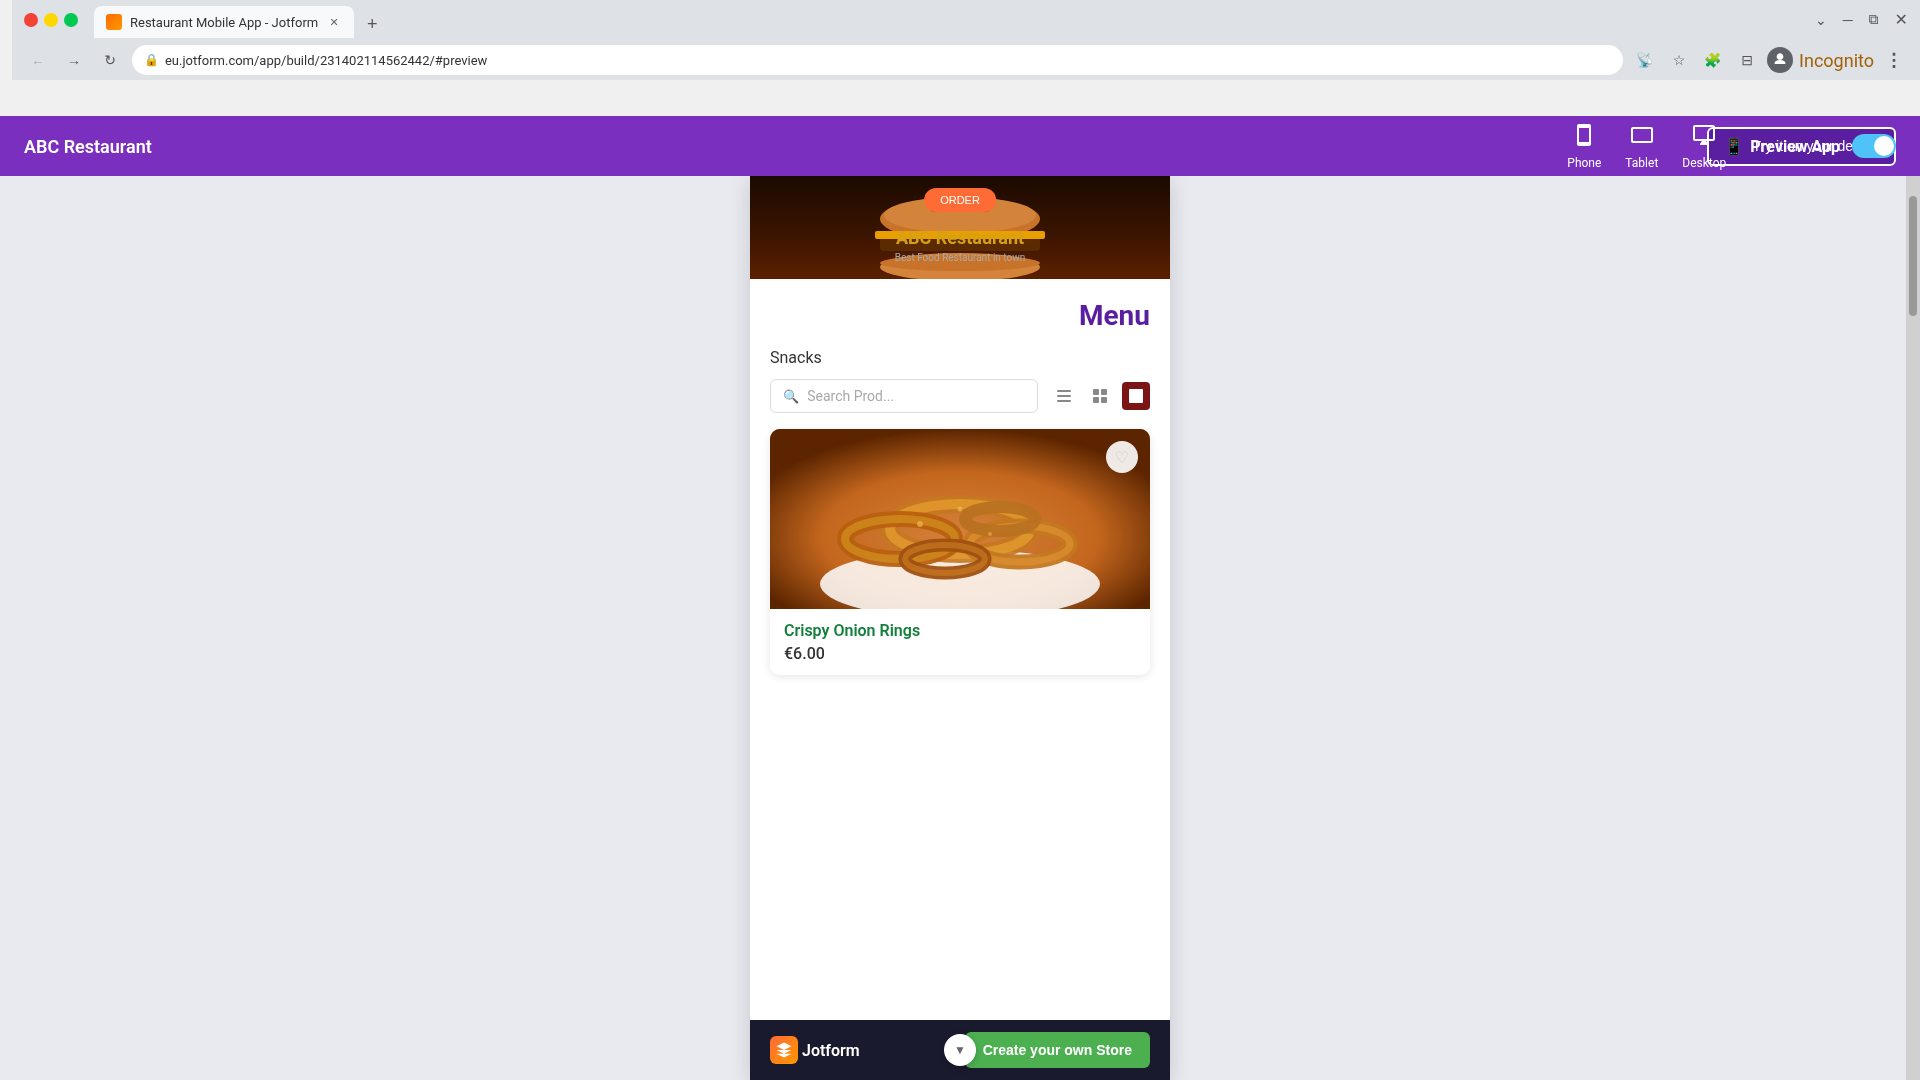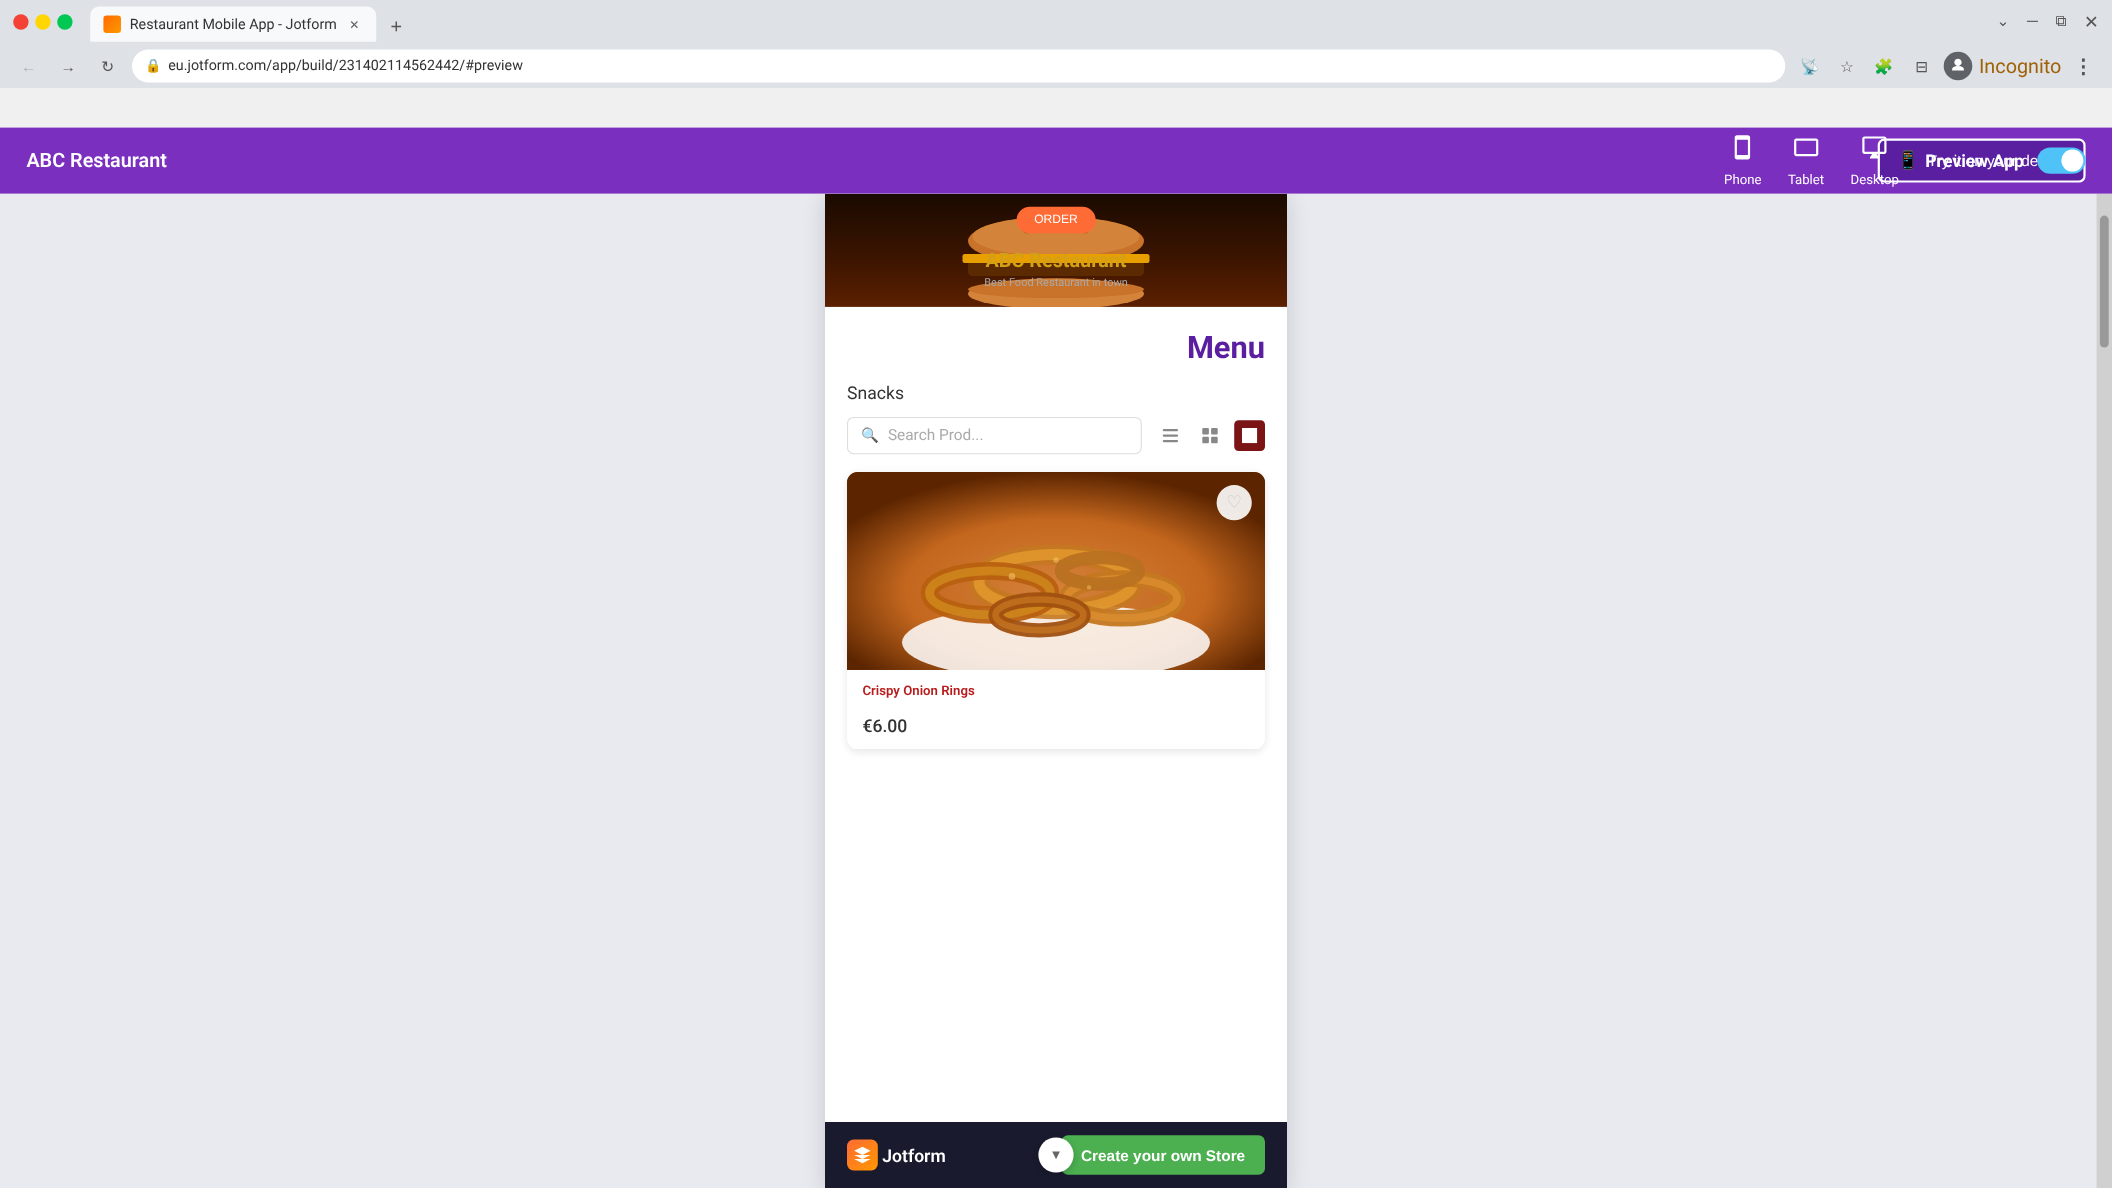"Restaurant Mobile App - Jotform" .browser-chrome { left: 0 -> 12px }
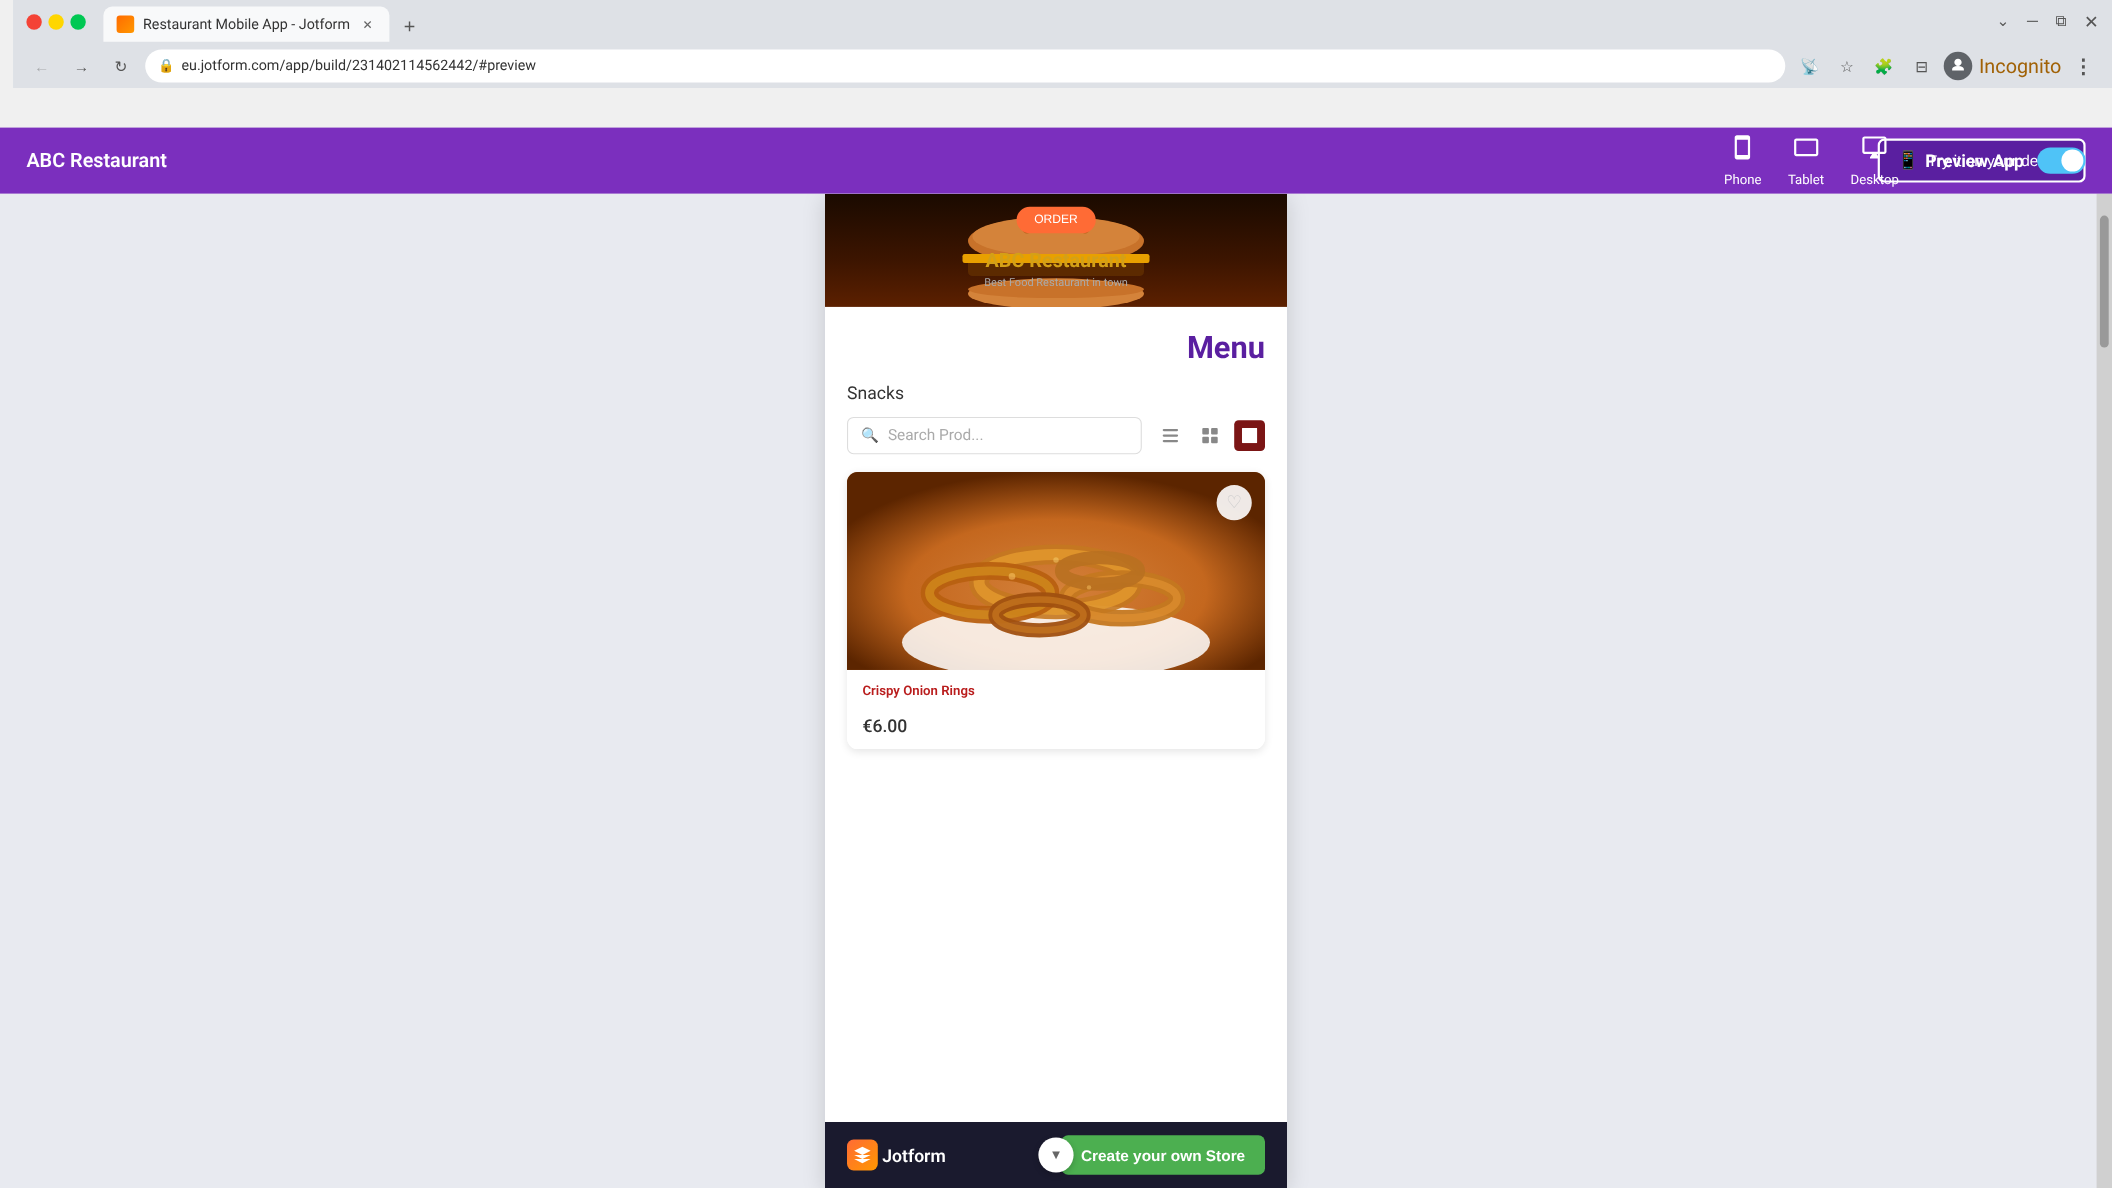"Crispy Onion Rings" .product-name { color: #b91c1c -> #15803d; font-size: 12px -> 16px; margin-bottom: 15px -> 4px }
